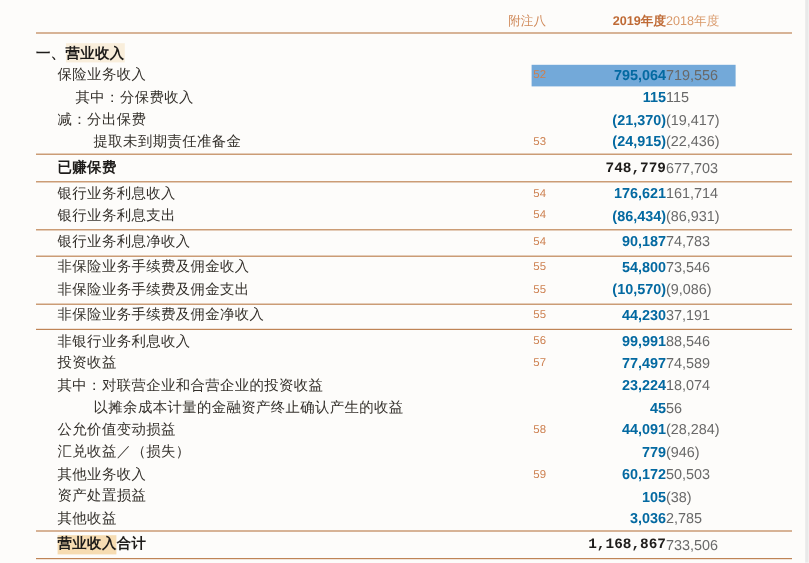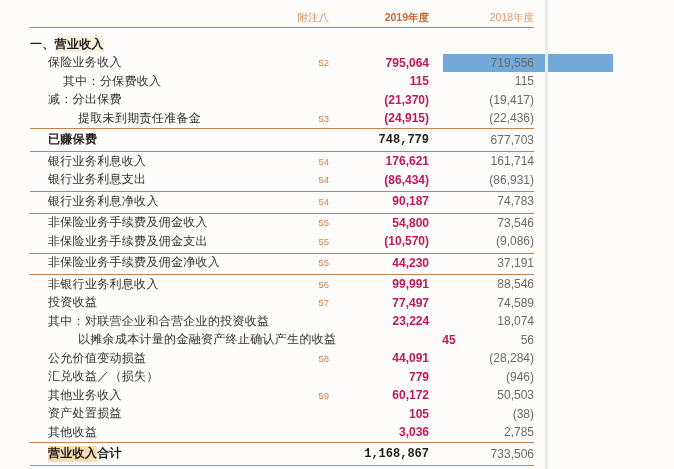"附注八" .page { width: 548px -> 674px }
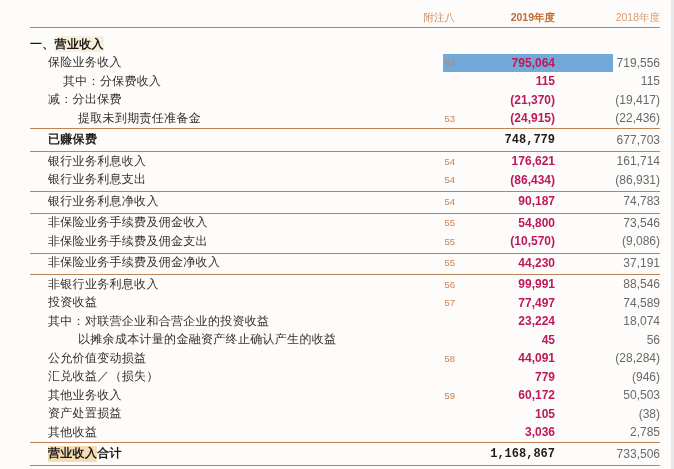"2018年度" .v2018 { text-align: right -> none }
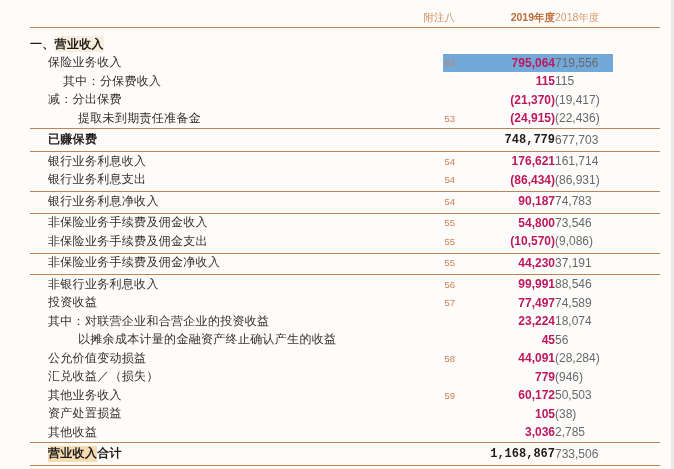"795,064" .v2019 { color: #be185d -> #0369a1 }
